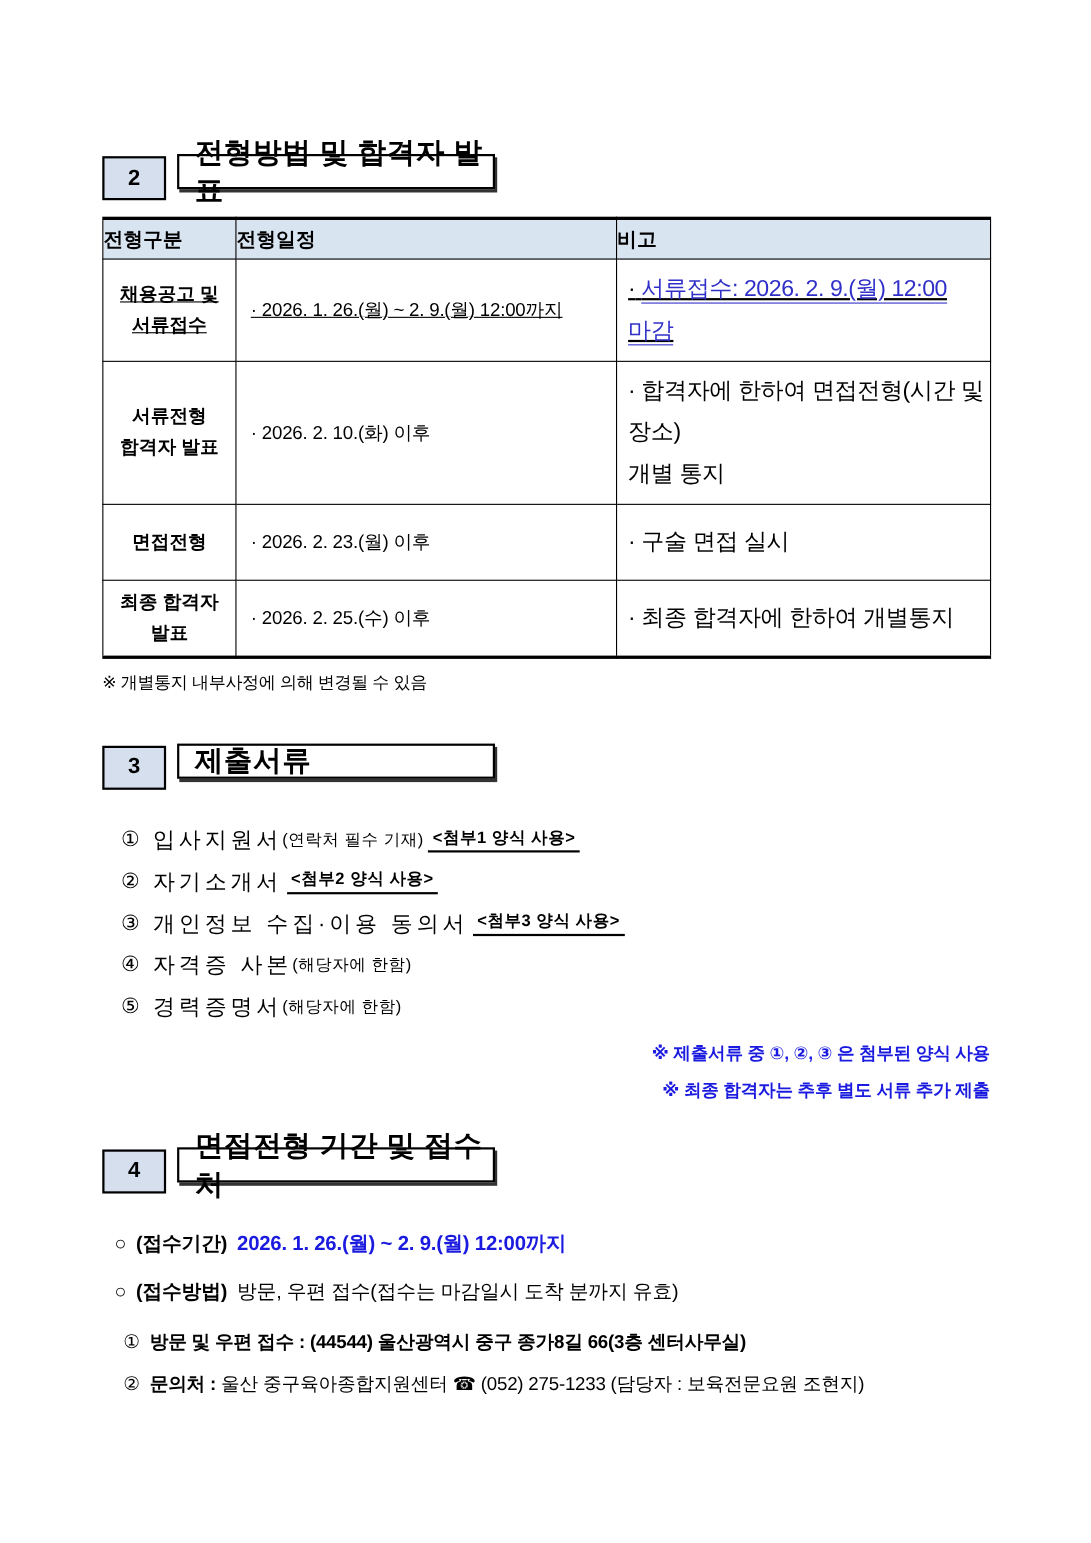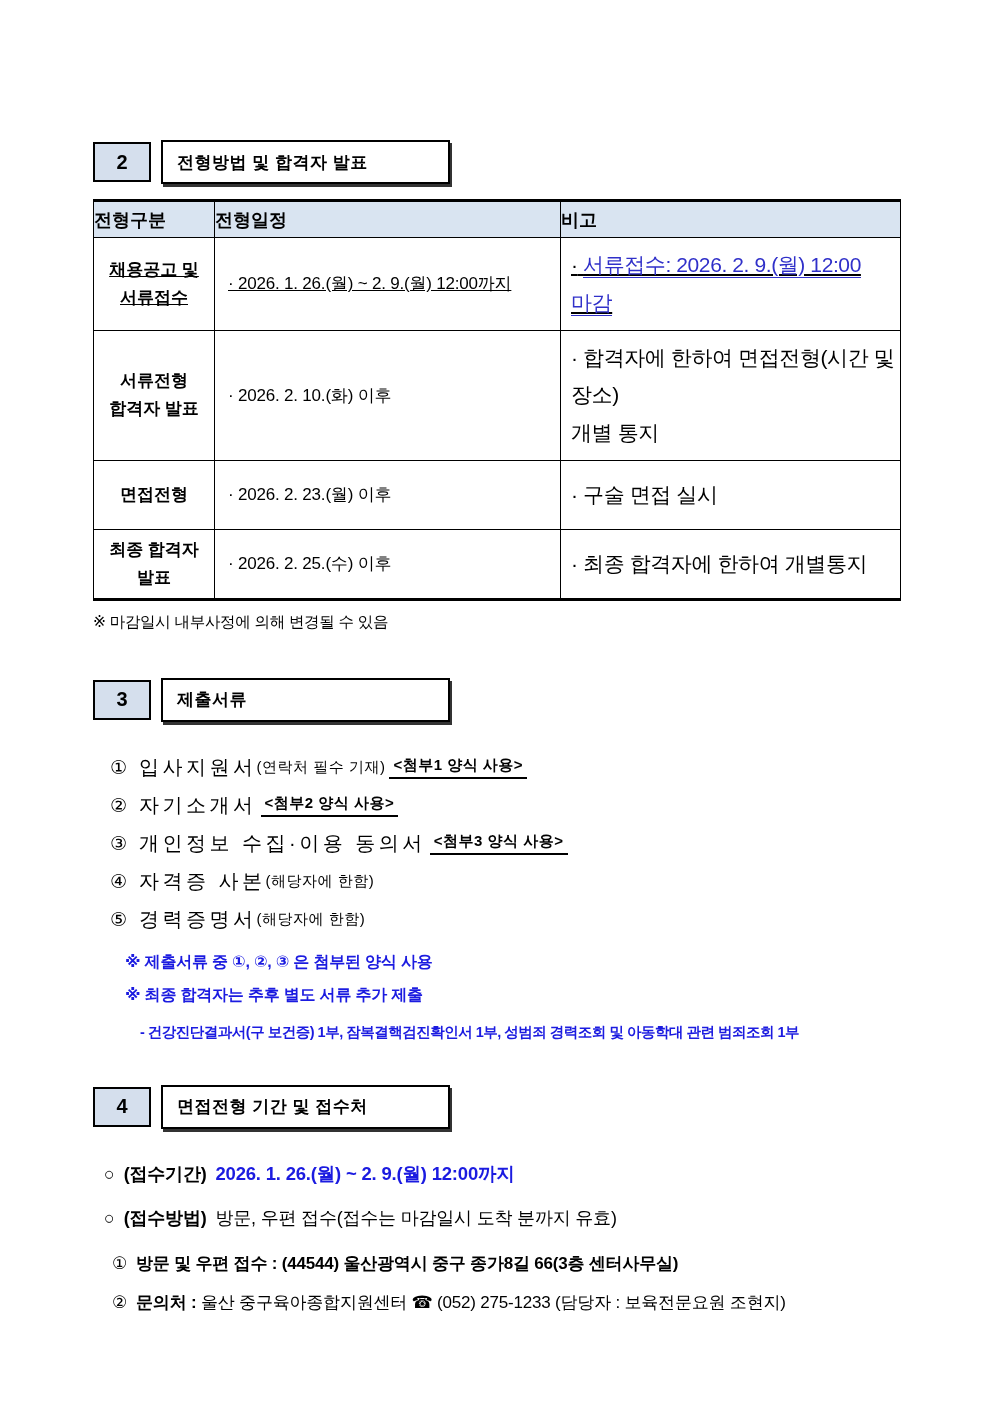"전형방법 및 합격자 발표" .title-box { font-size: 17px -> 26px; height: 44px -> 32px }
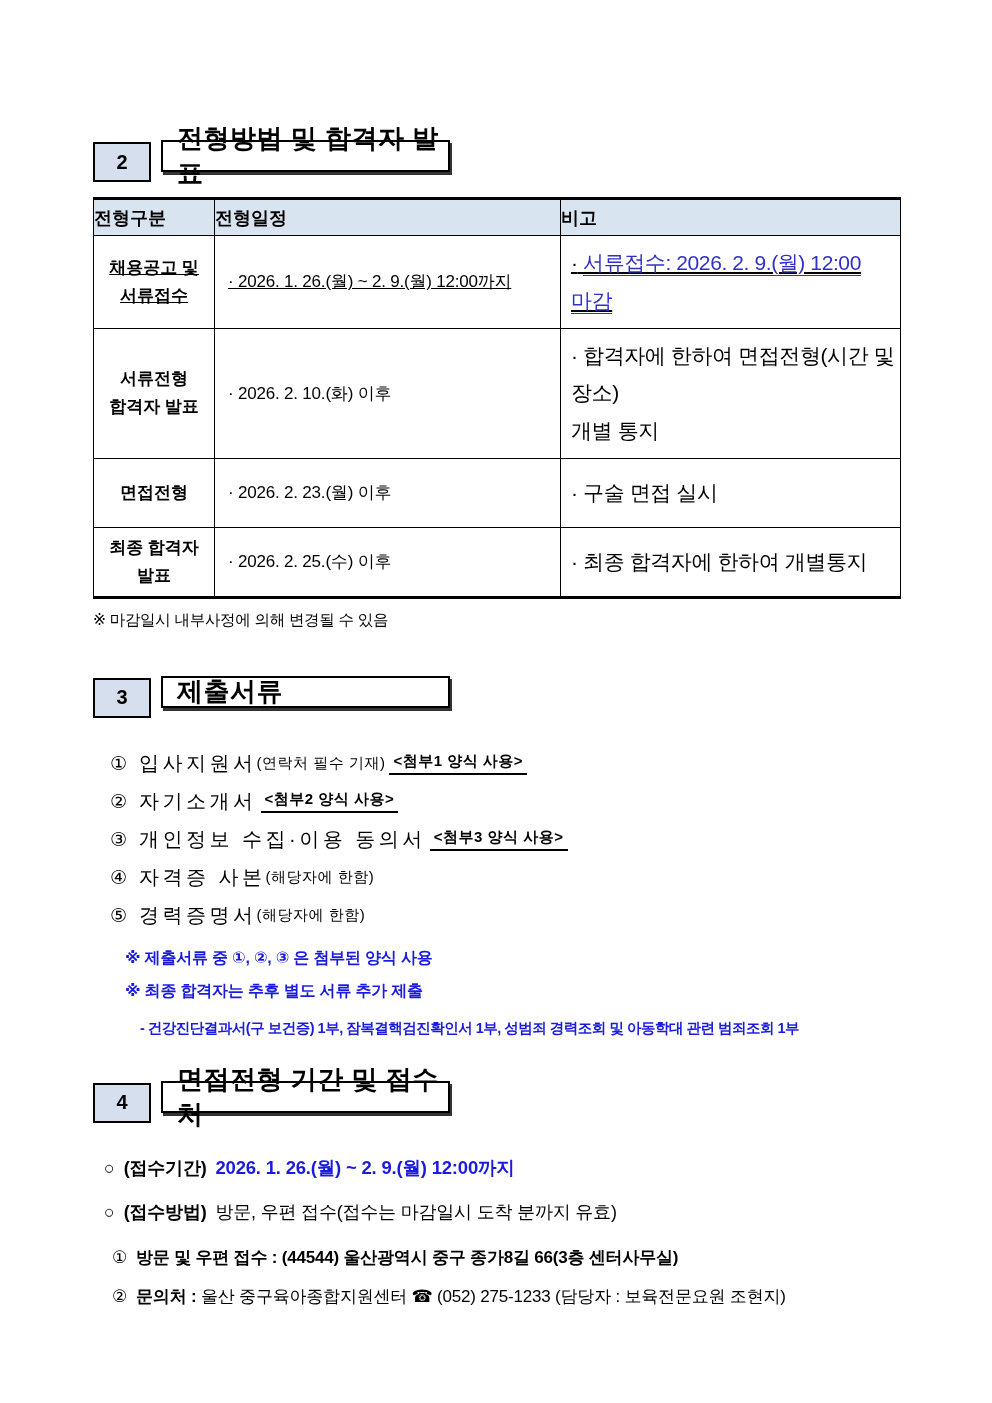"※ 마감일시 내부사정에 의해 변경될" div.footnote { text: 마감일시 -> 개별통지 }
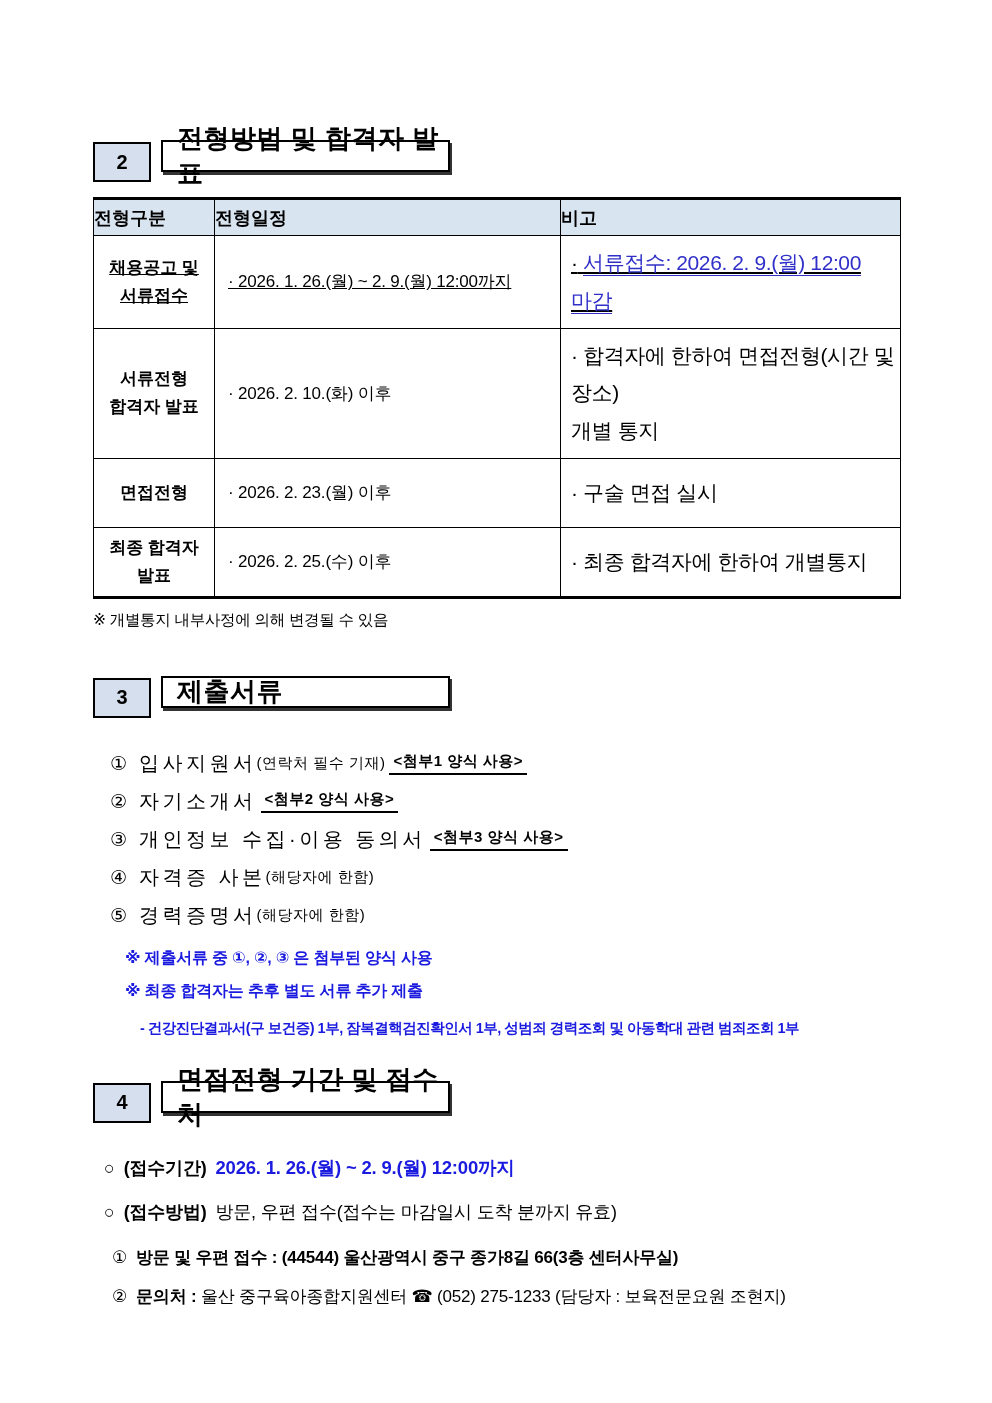"※ 제출서류 중 ①, ②," .blue-note { text-align: none -> right }
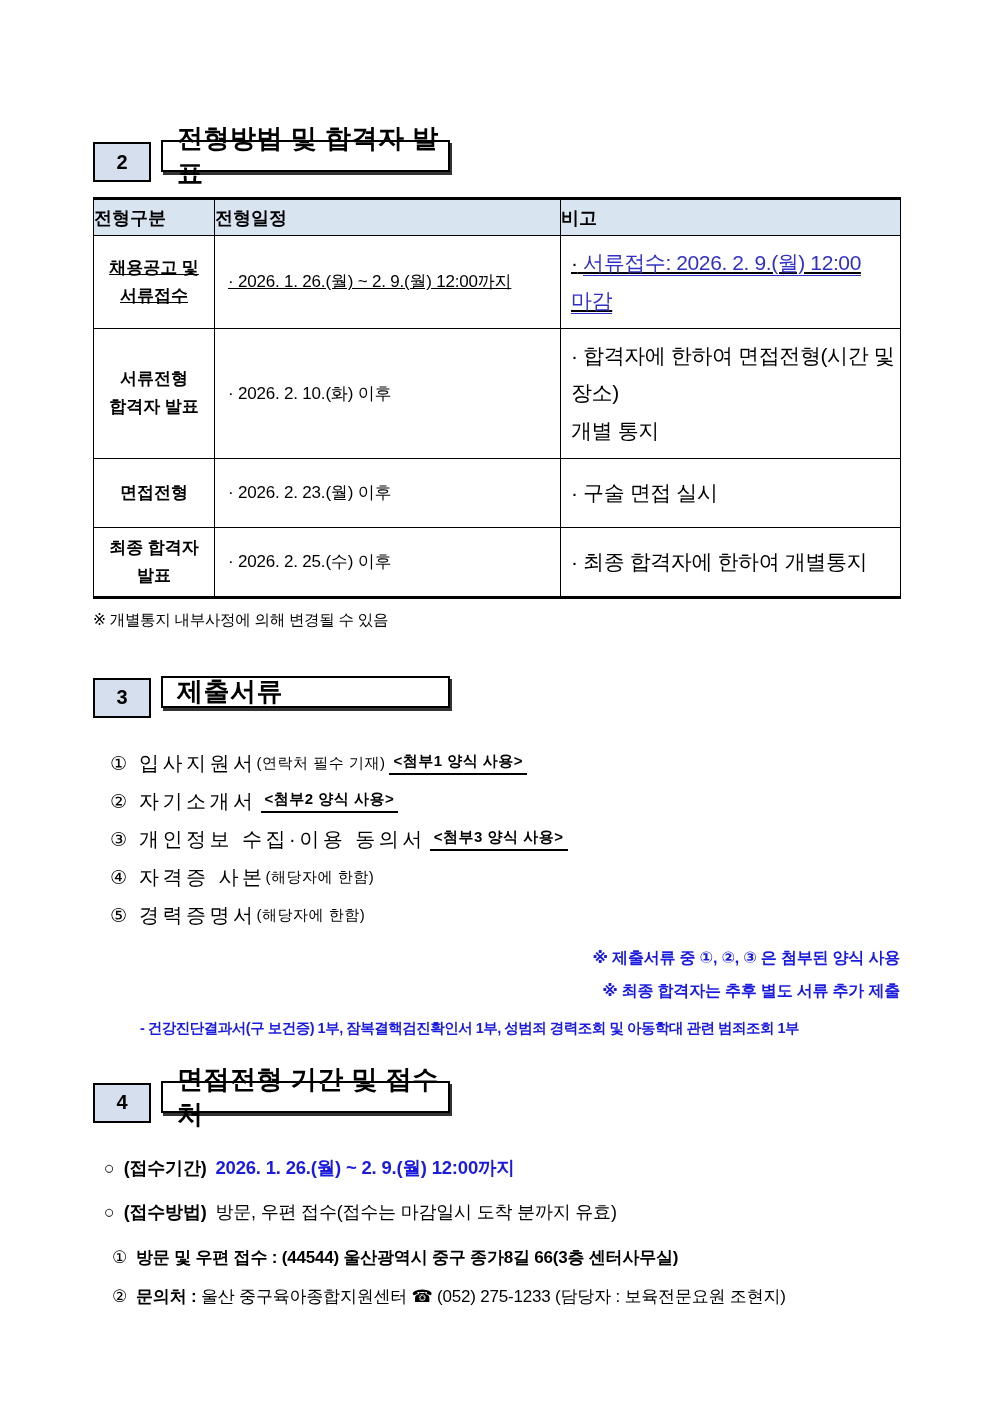"- 건강진단결과서(구 보건증) 1부, 잠복결핵검진확인서" div.blue-subnote { html: <div>- 건강진단결과서(구 보건증) 1부, 잠복결핵검진확인서 1부, 성범죄 경력조회 및 아동학대 관련 범죄조회 1부</div> -> none }
